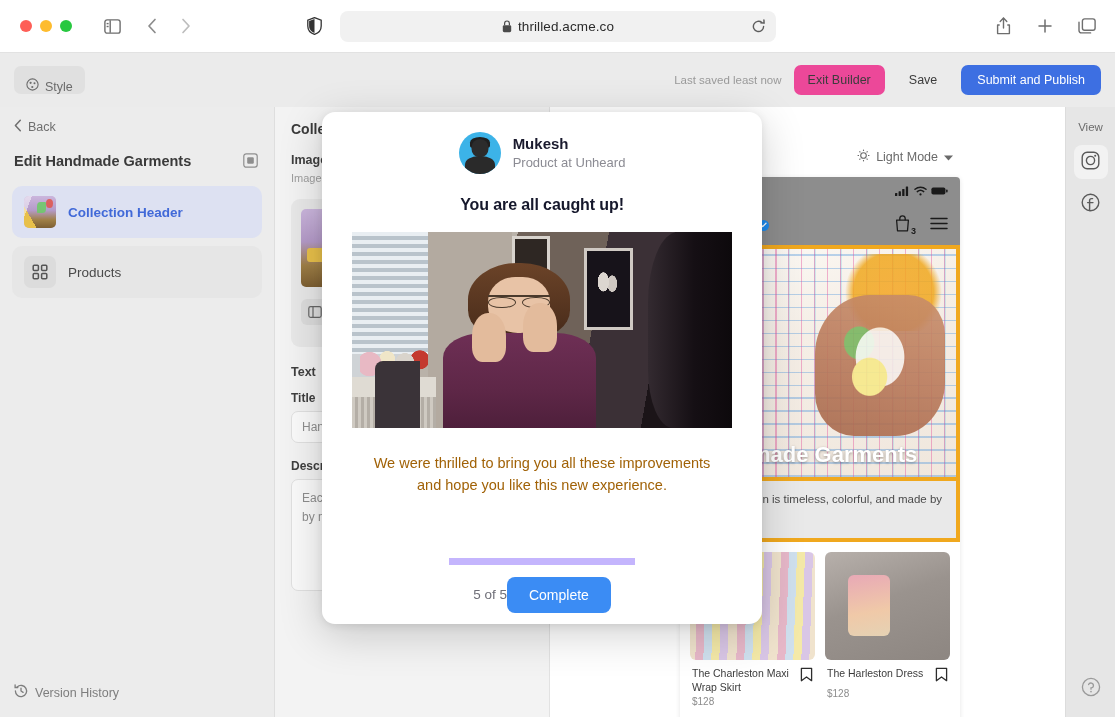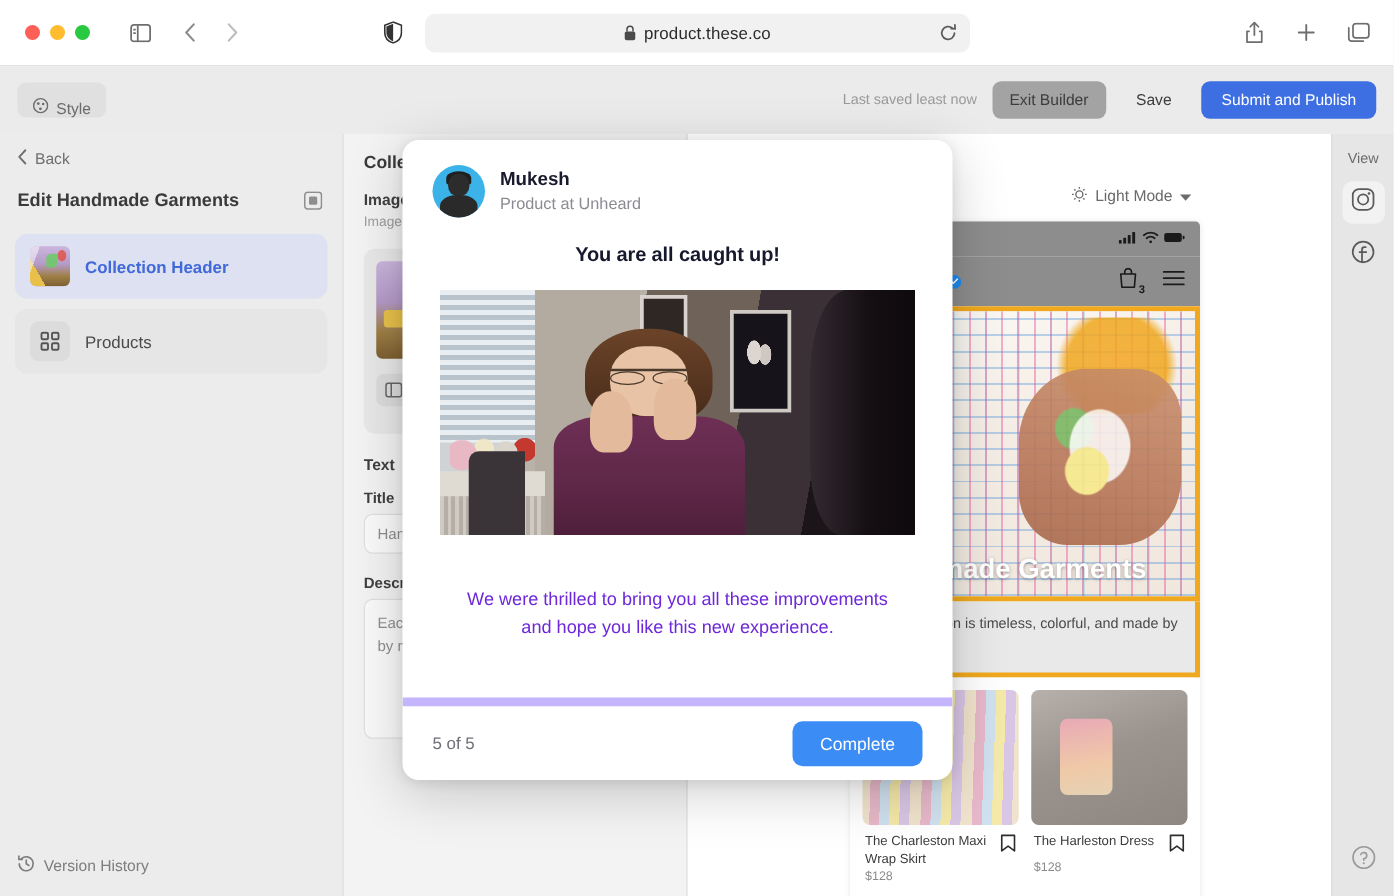"product.these.co" span.url-text { text: product.these.co -> thrilled.acme.co }
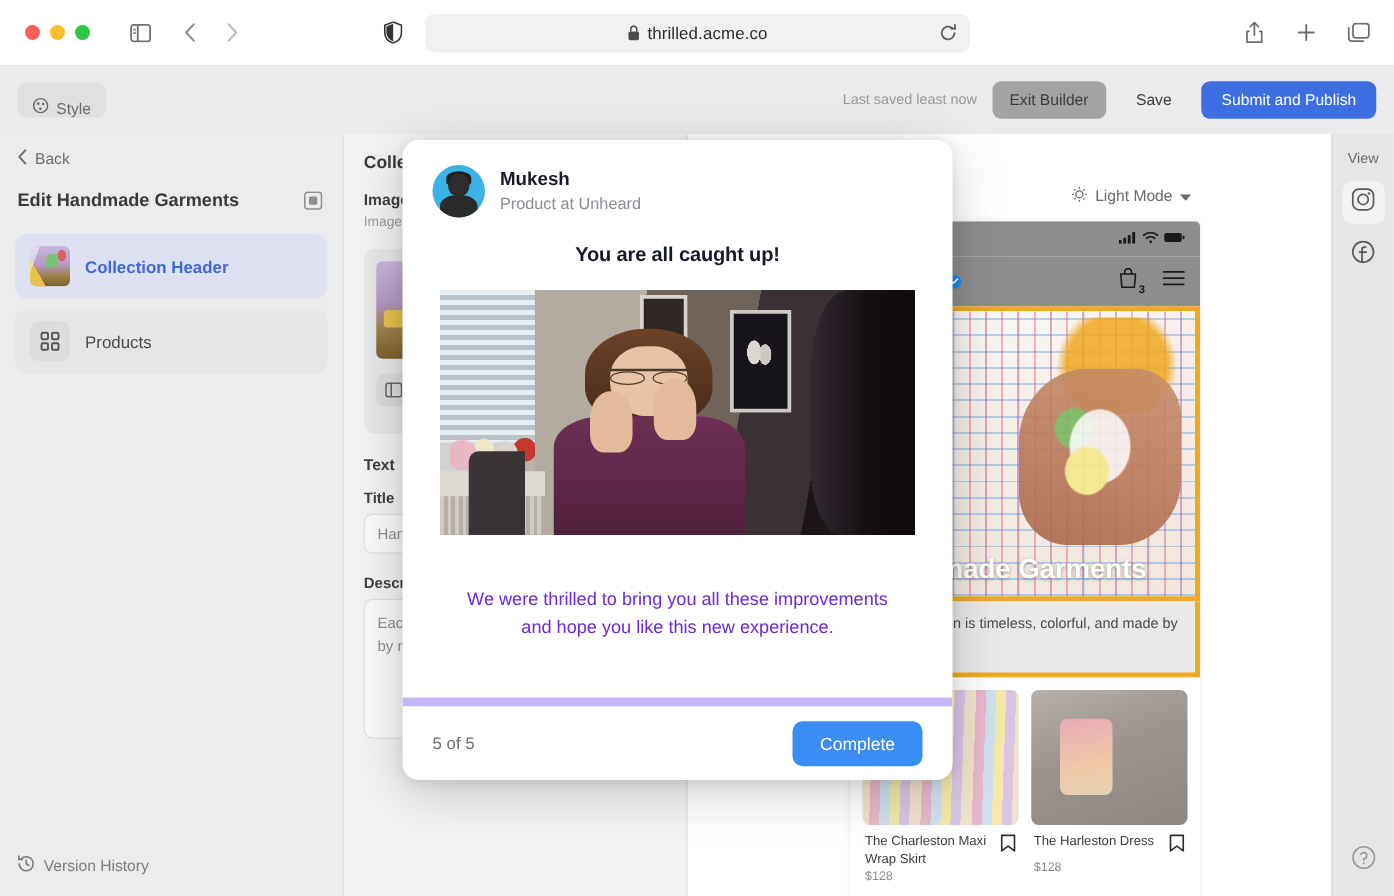"Exit Builder" .tb-btn { background: #a3a3a3 -> #ec4899 }
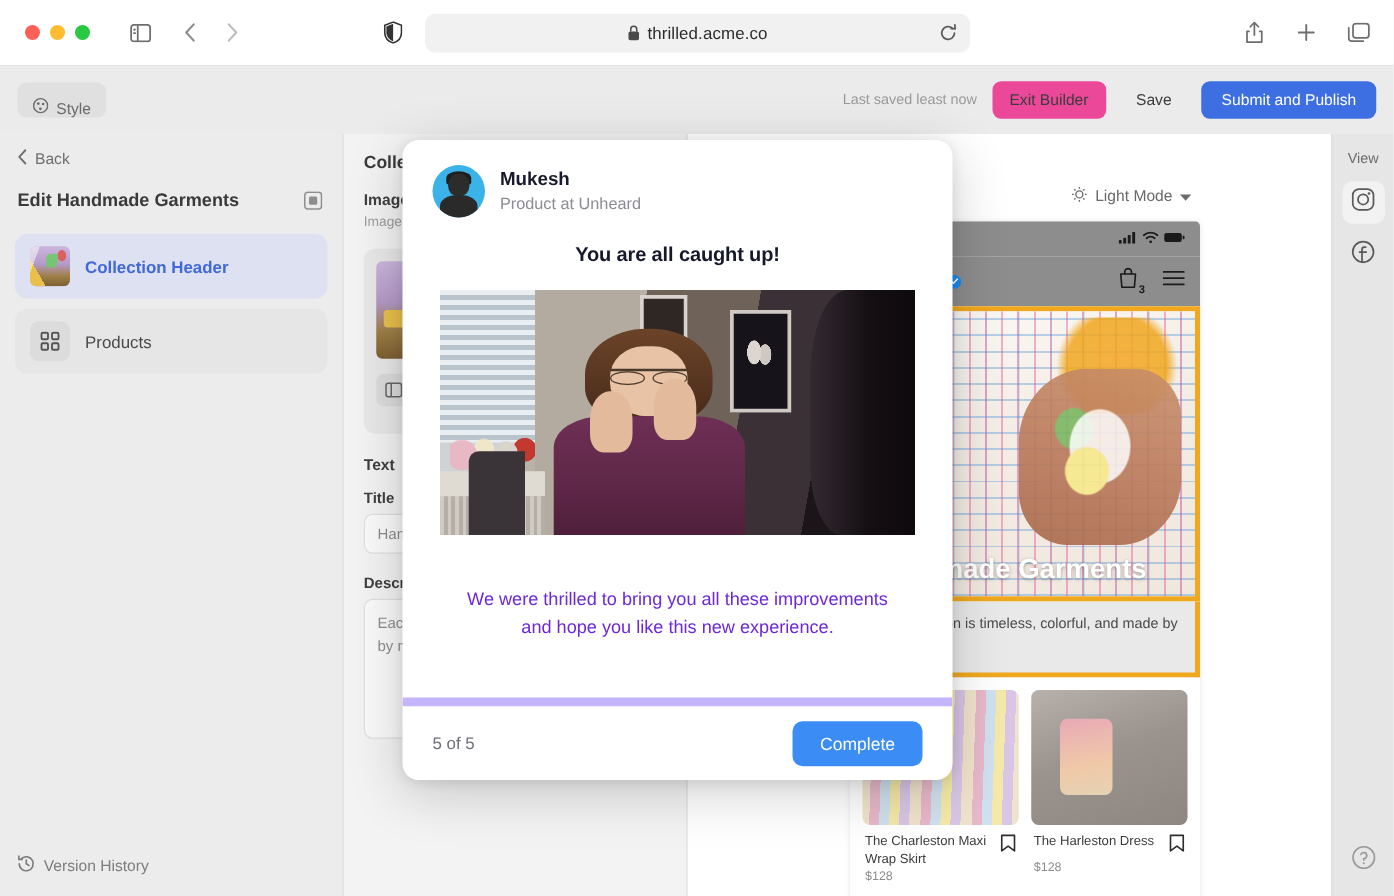"Mukesh" .modal { align-items: none -> center }
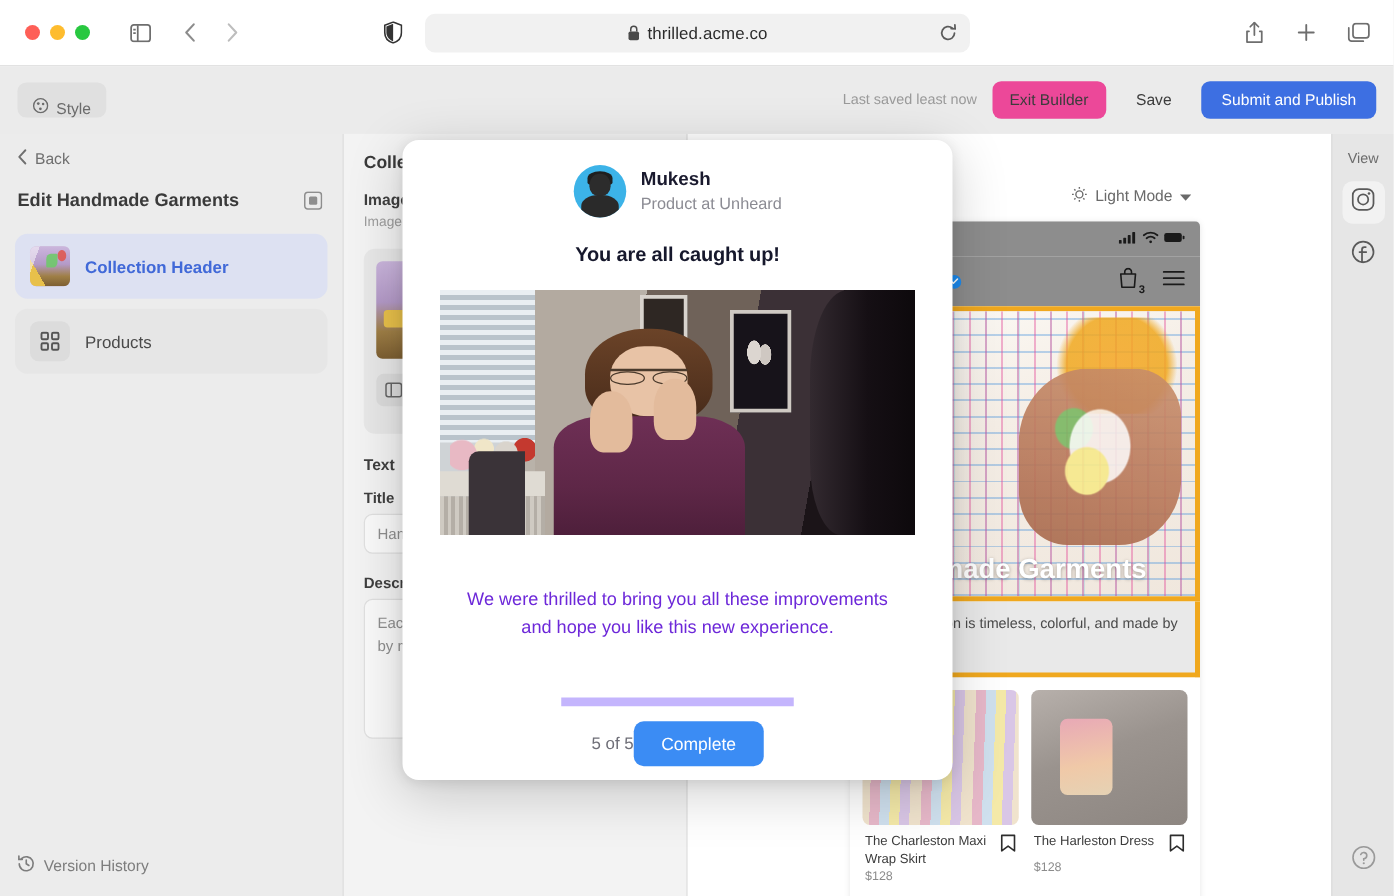"We were thrilled to bring" .modal-body-text { color: #6d28d9 -> #a16207; padding: 41px 46px 0 46px -> 24px 46px 0 46px }
